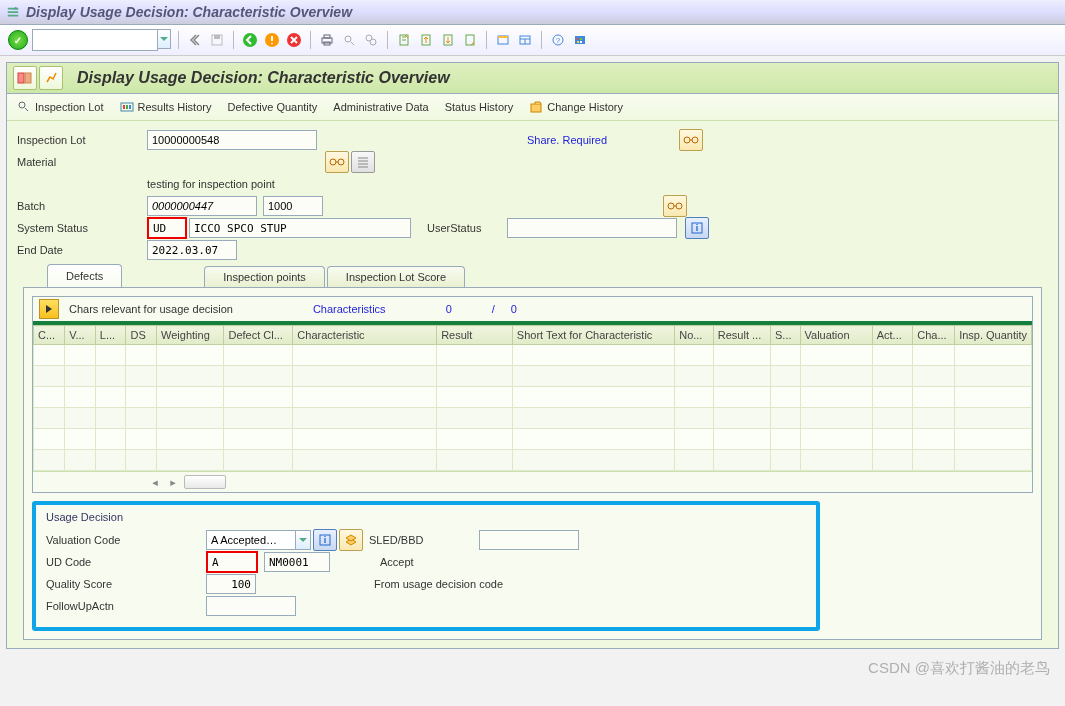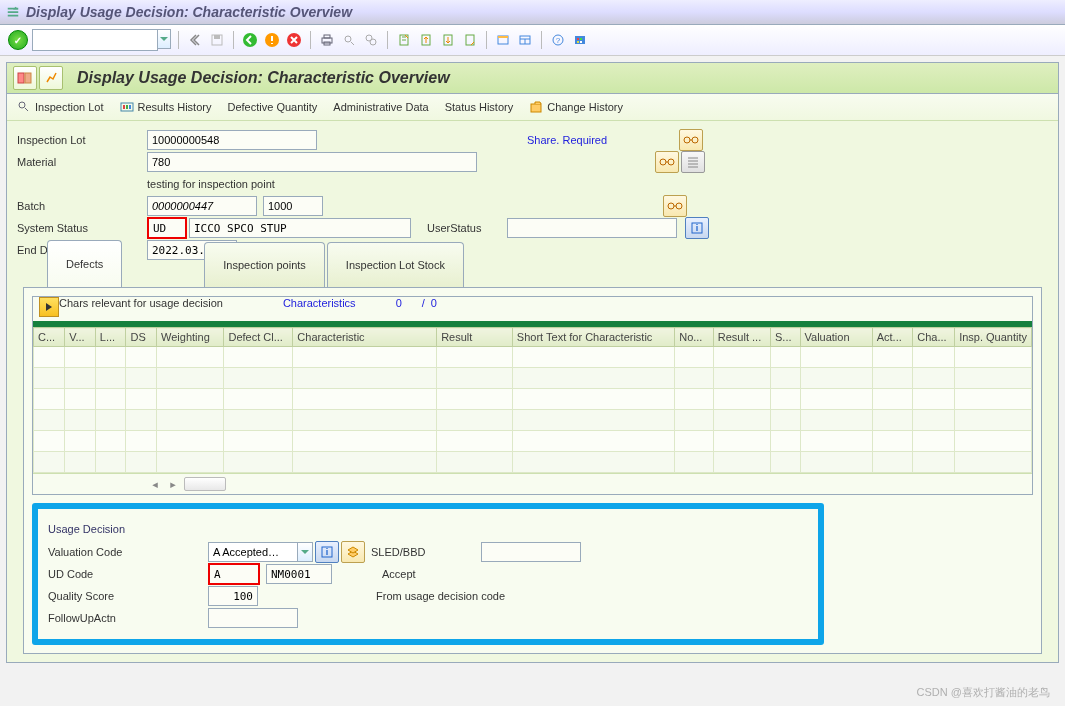"780" input.finput { html: <input> -> none }
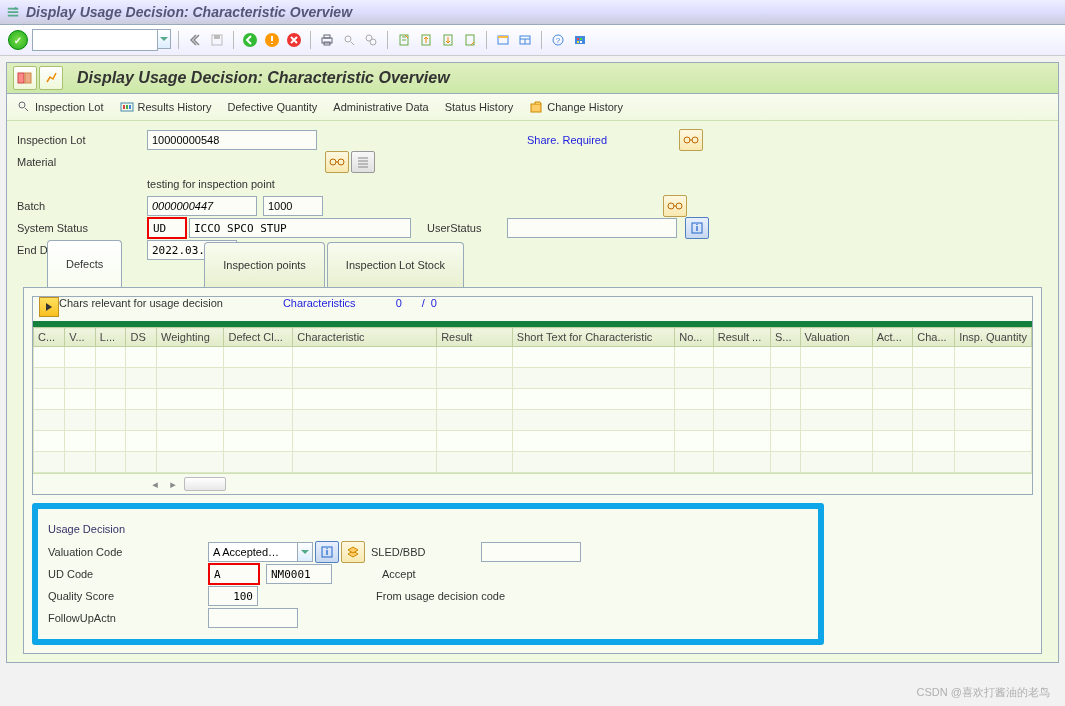"Defects" .tab { padding: 12px 18px -> 0 18px }
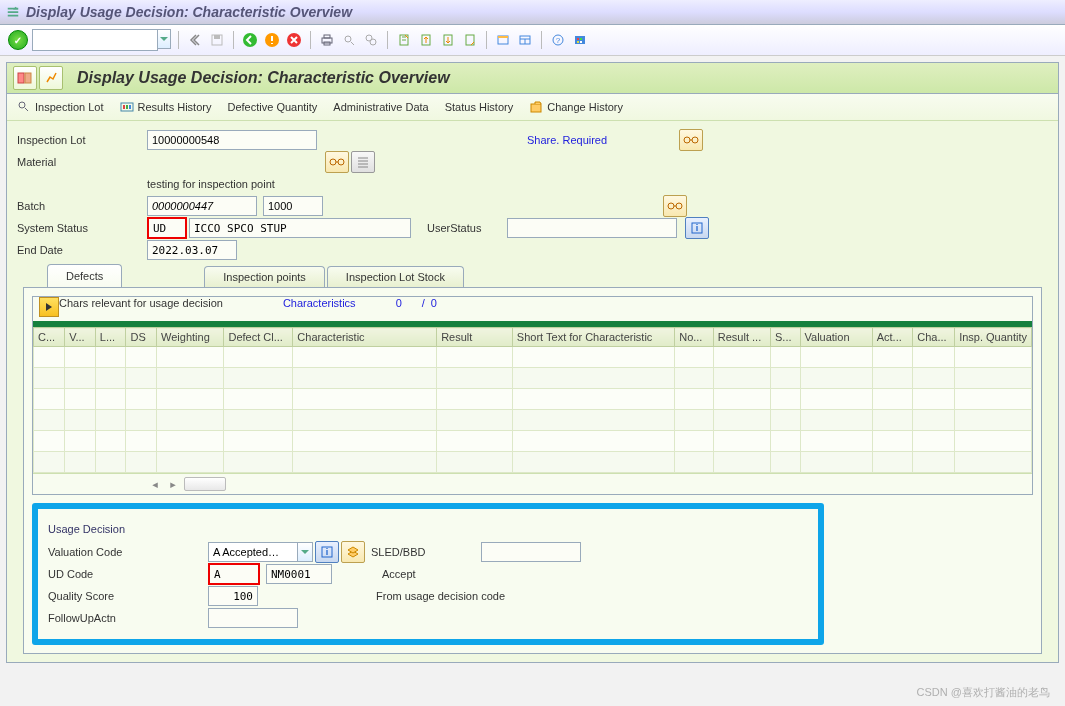"Inspection Lot Stock" span { text: Stock -> Score }
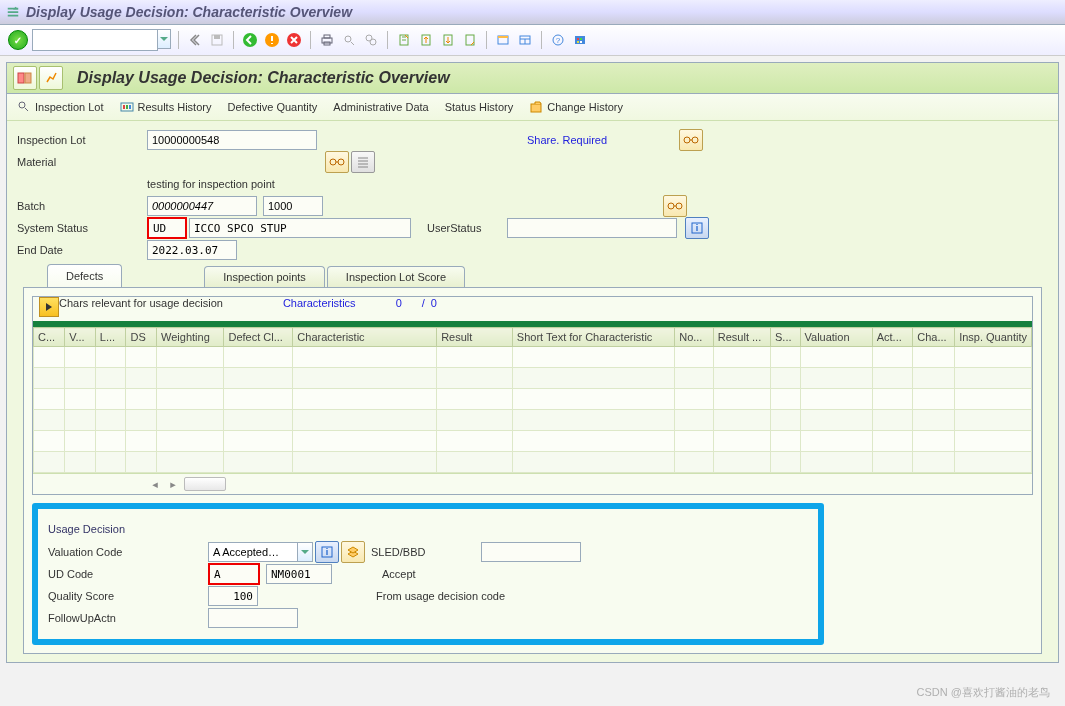"Chars relevant for usage decision" .gridtop { align-items: flex-start -> center; border-bottom: 6px solid #15803d -> 4px solid #15803d; gap: none -> 10px }
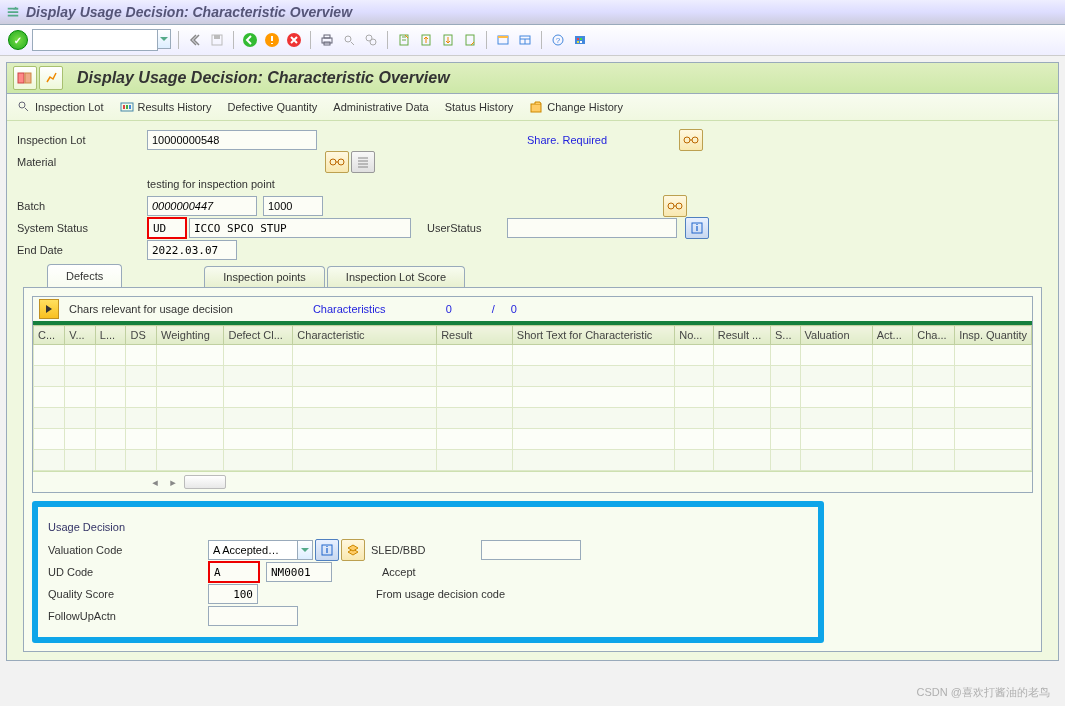"Usage Decision" .group { border: 6px solid #0ea5e9 -> 4px solid #0ea5e9; padding: 14px 10px 10px -> 6px 10px 10px }
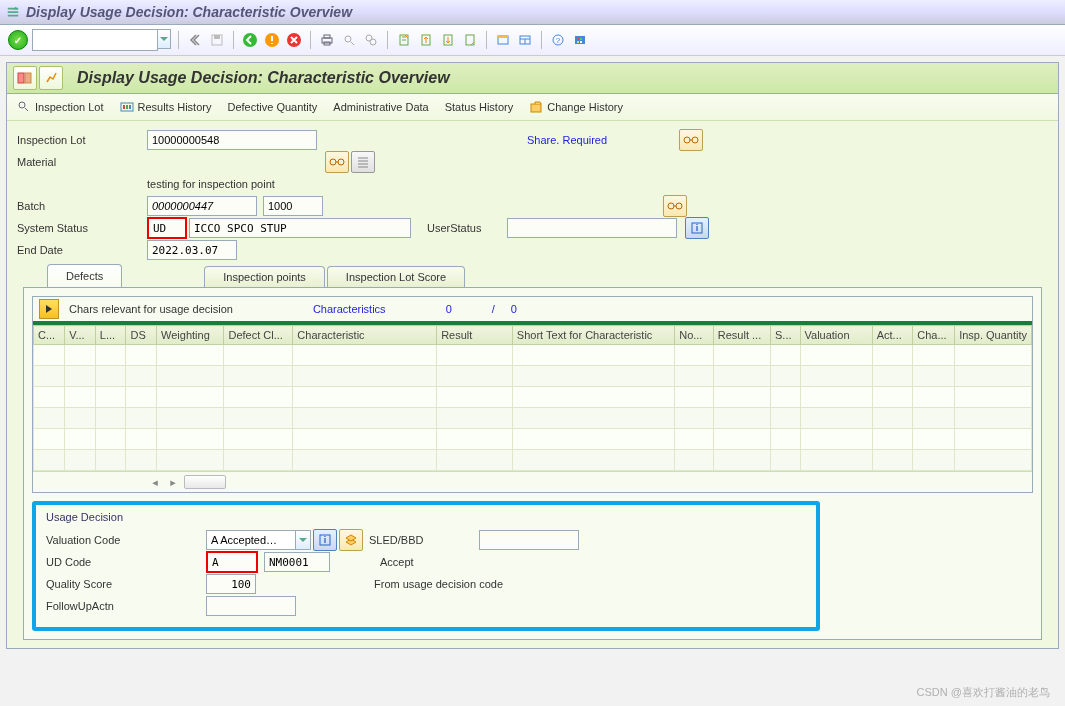"CSDN @喜欢打酱油的老鸟" .watermark { bottom: 6px -> 28px; font-size: 11px -> 15px }
